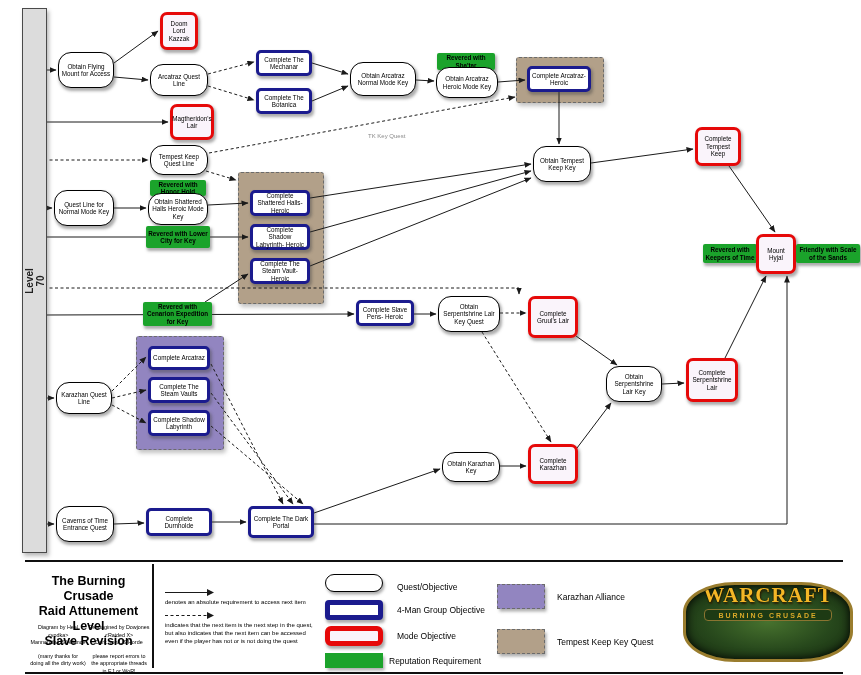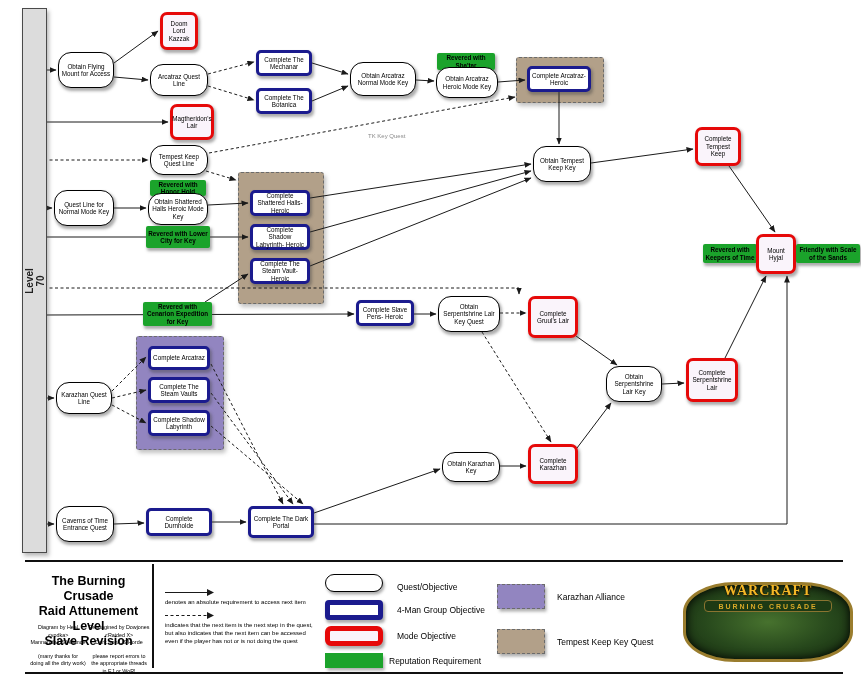"WARCRAFT" .logo-warcraft { font-size: 14px -> 21px }
